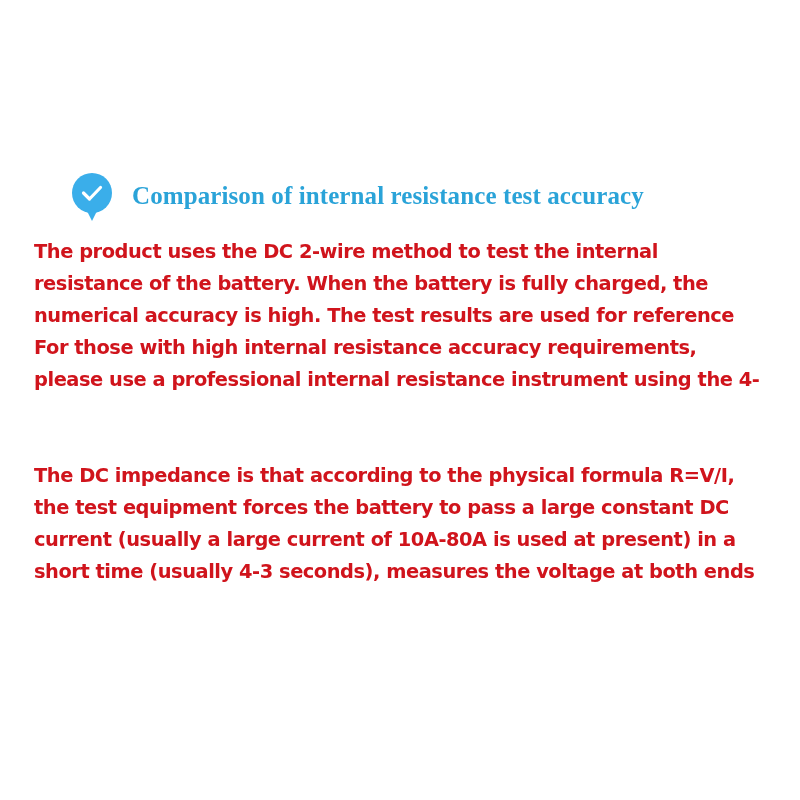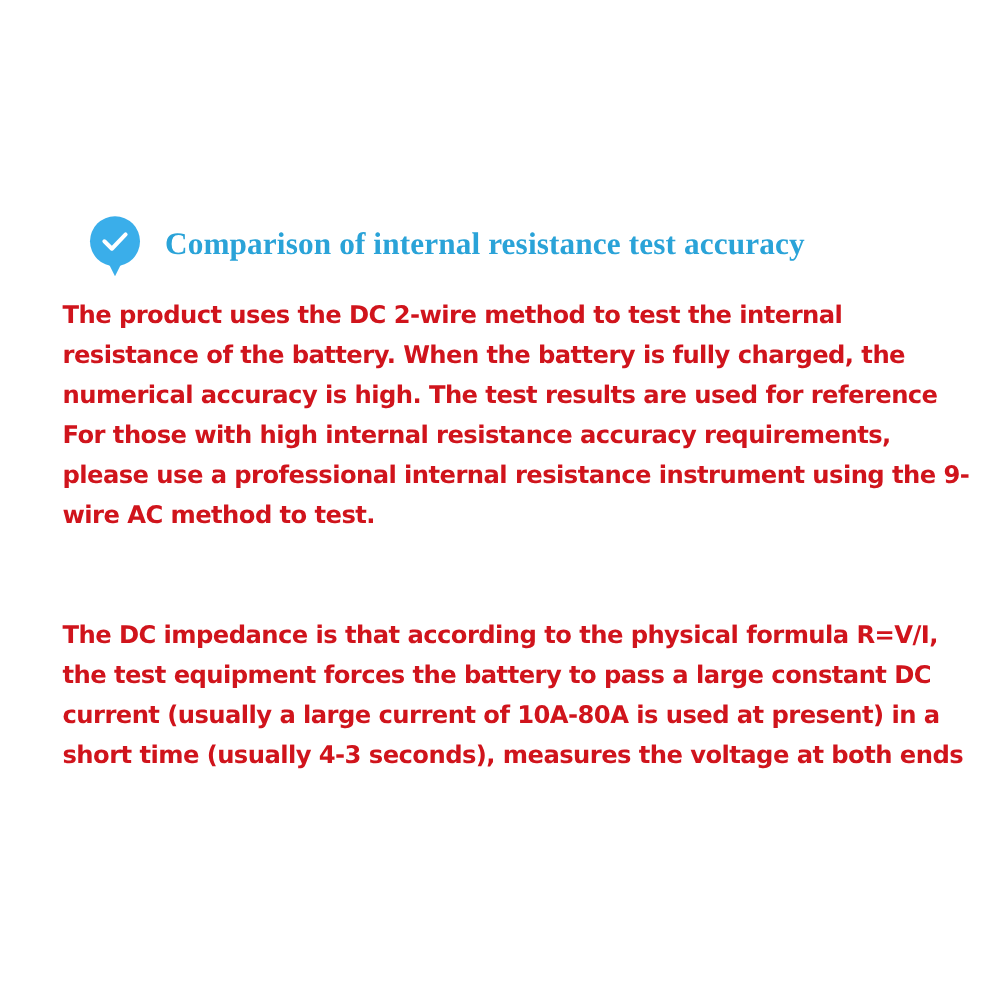"The product uses the DC" .content { margin-left: 16px -> none }
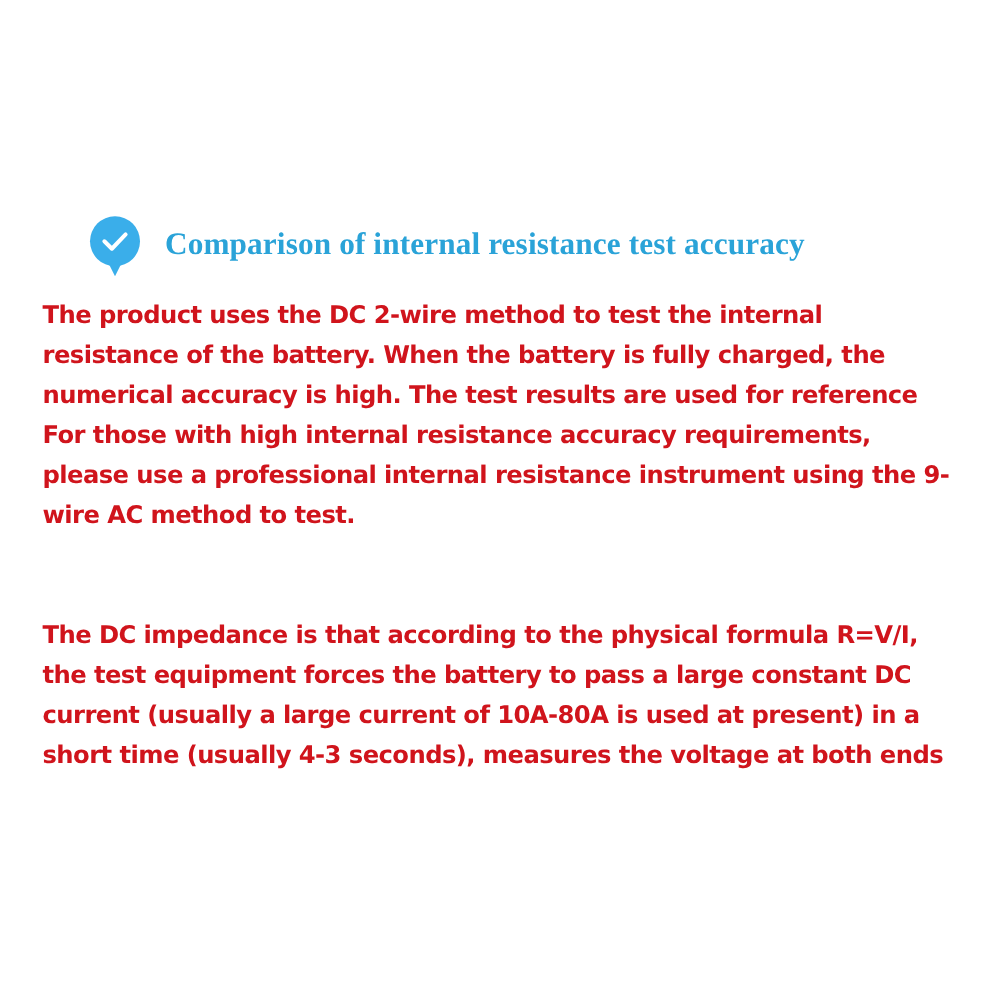"please use a professional internal" span.line { text: 9- -> 4- }
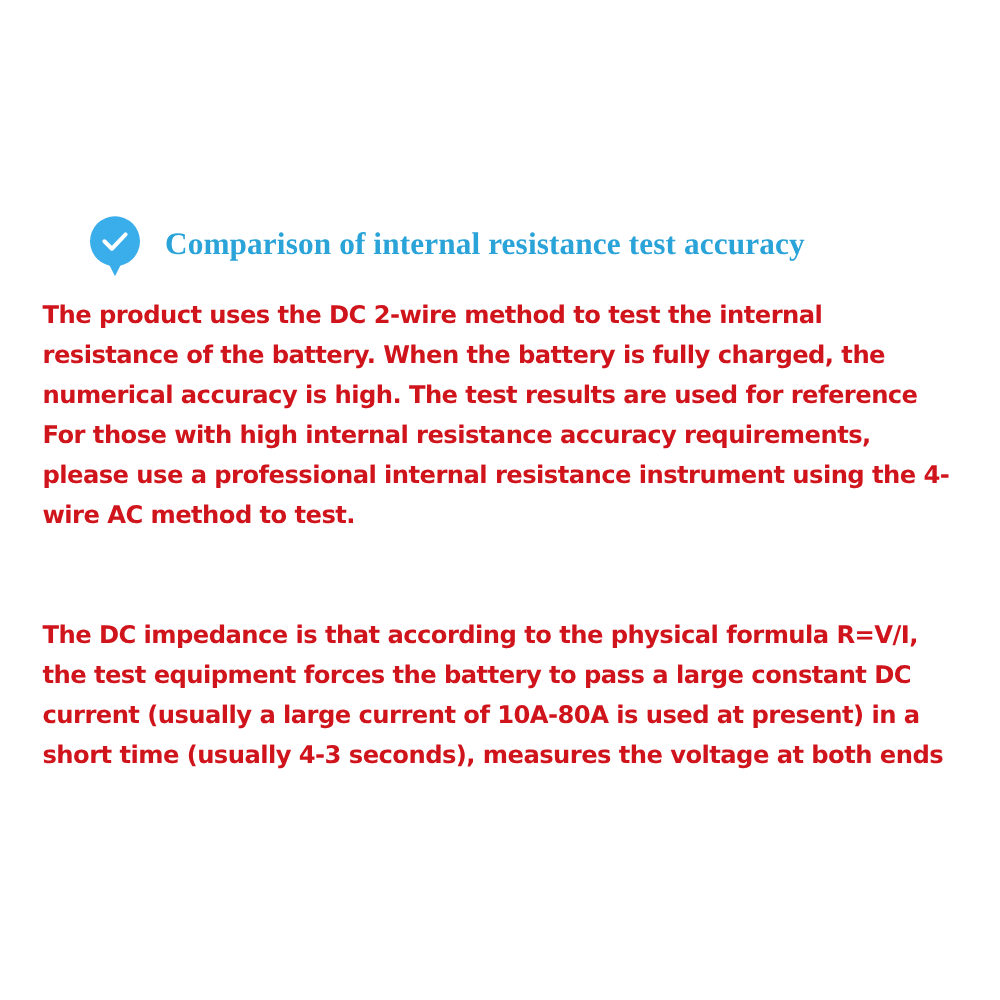"wire AC method to test." span.line { html: <span>wire AC method to test.</span> -> none }
